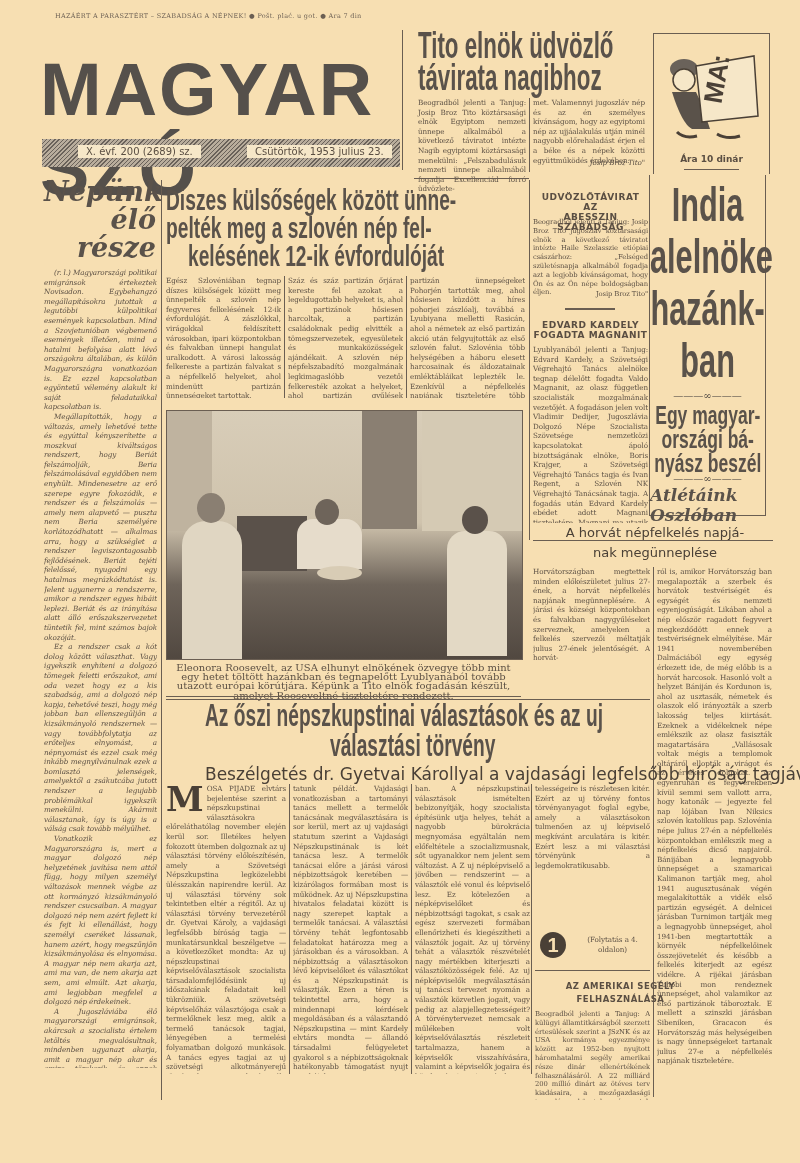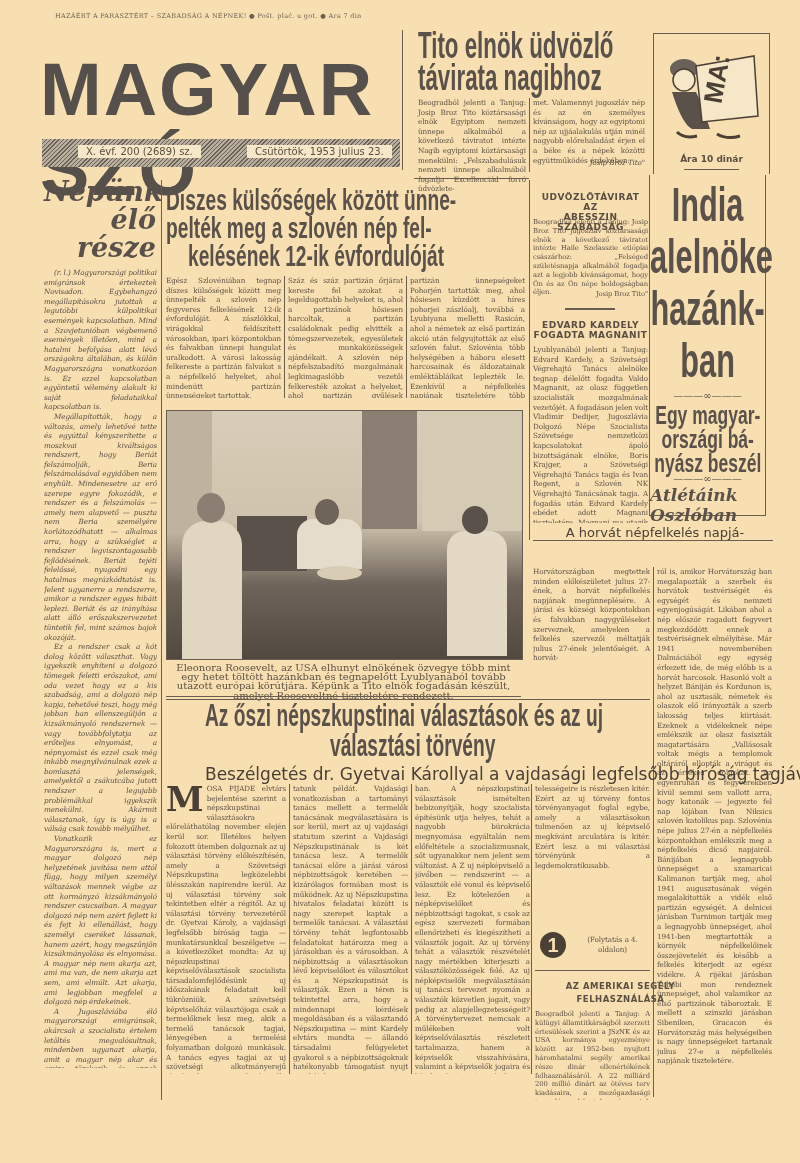"nak megünneplése" div { html: none -> <div>nak megünneplése</div> }
